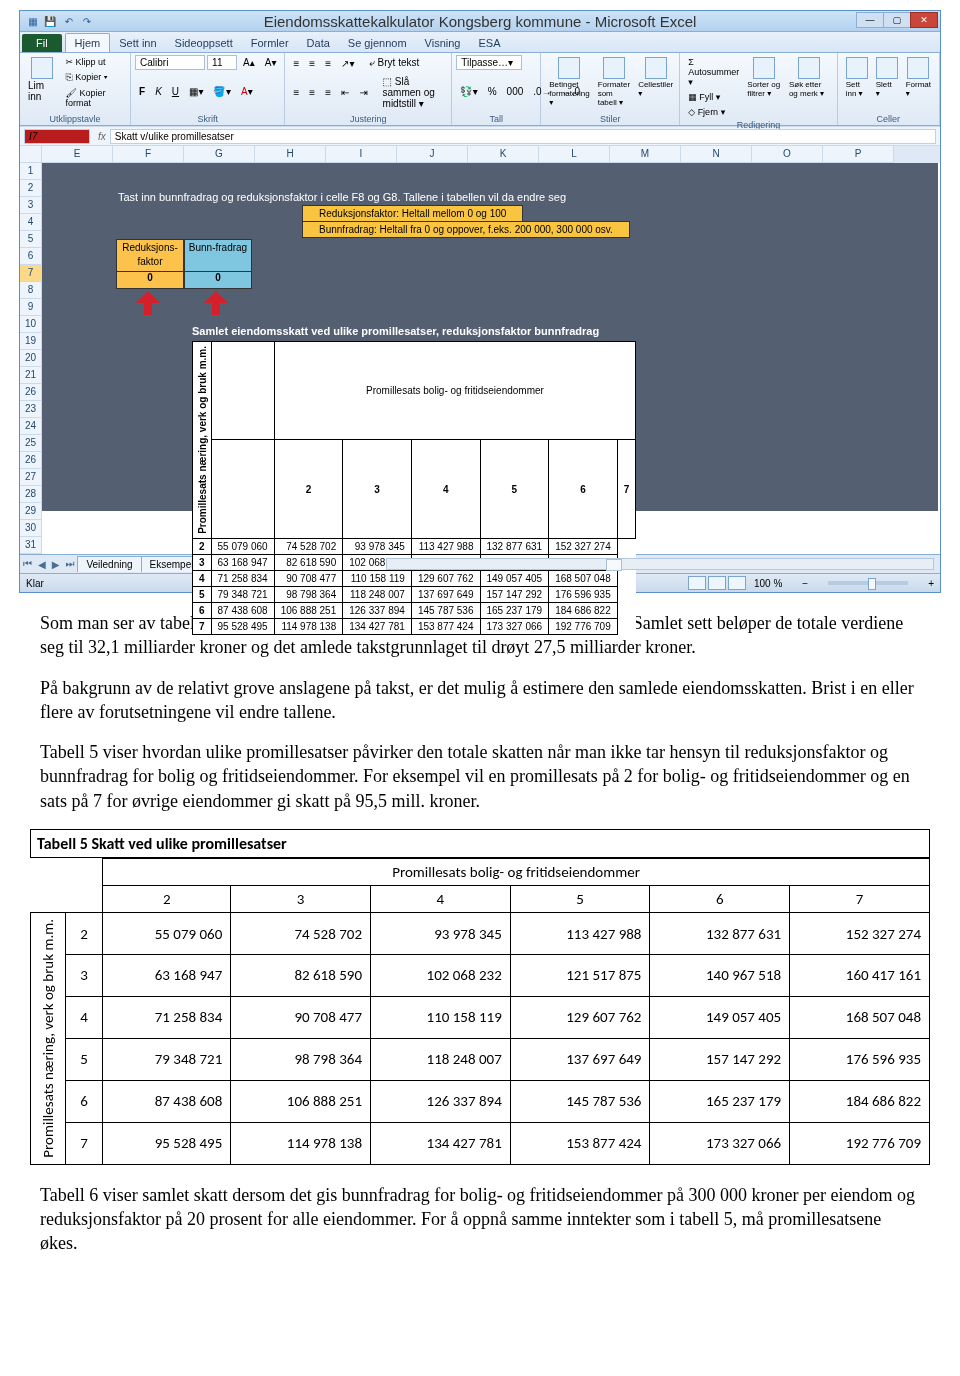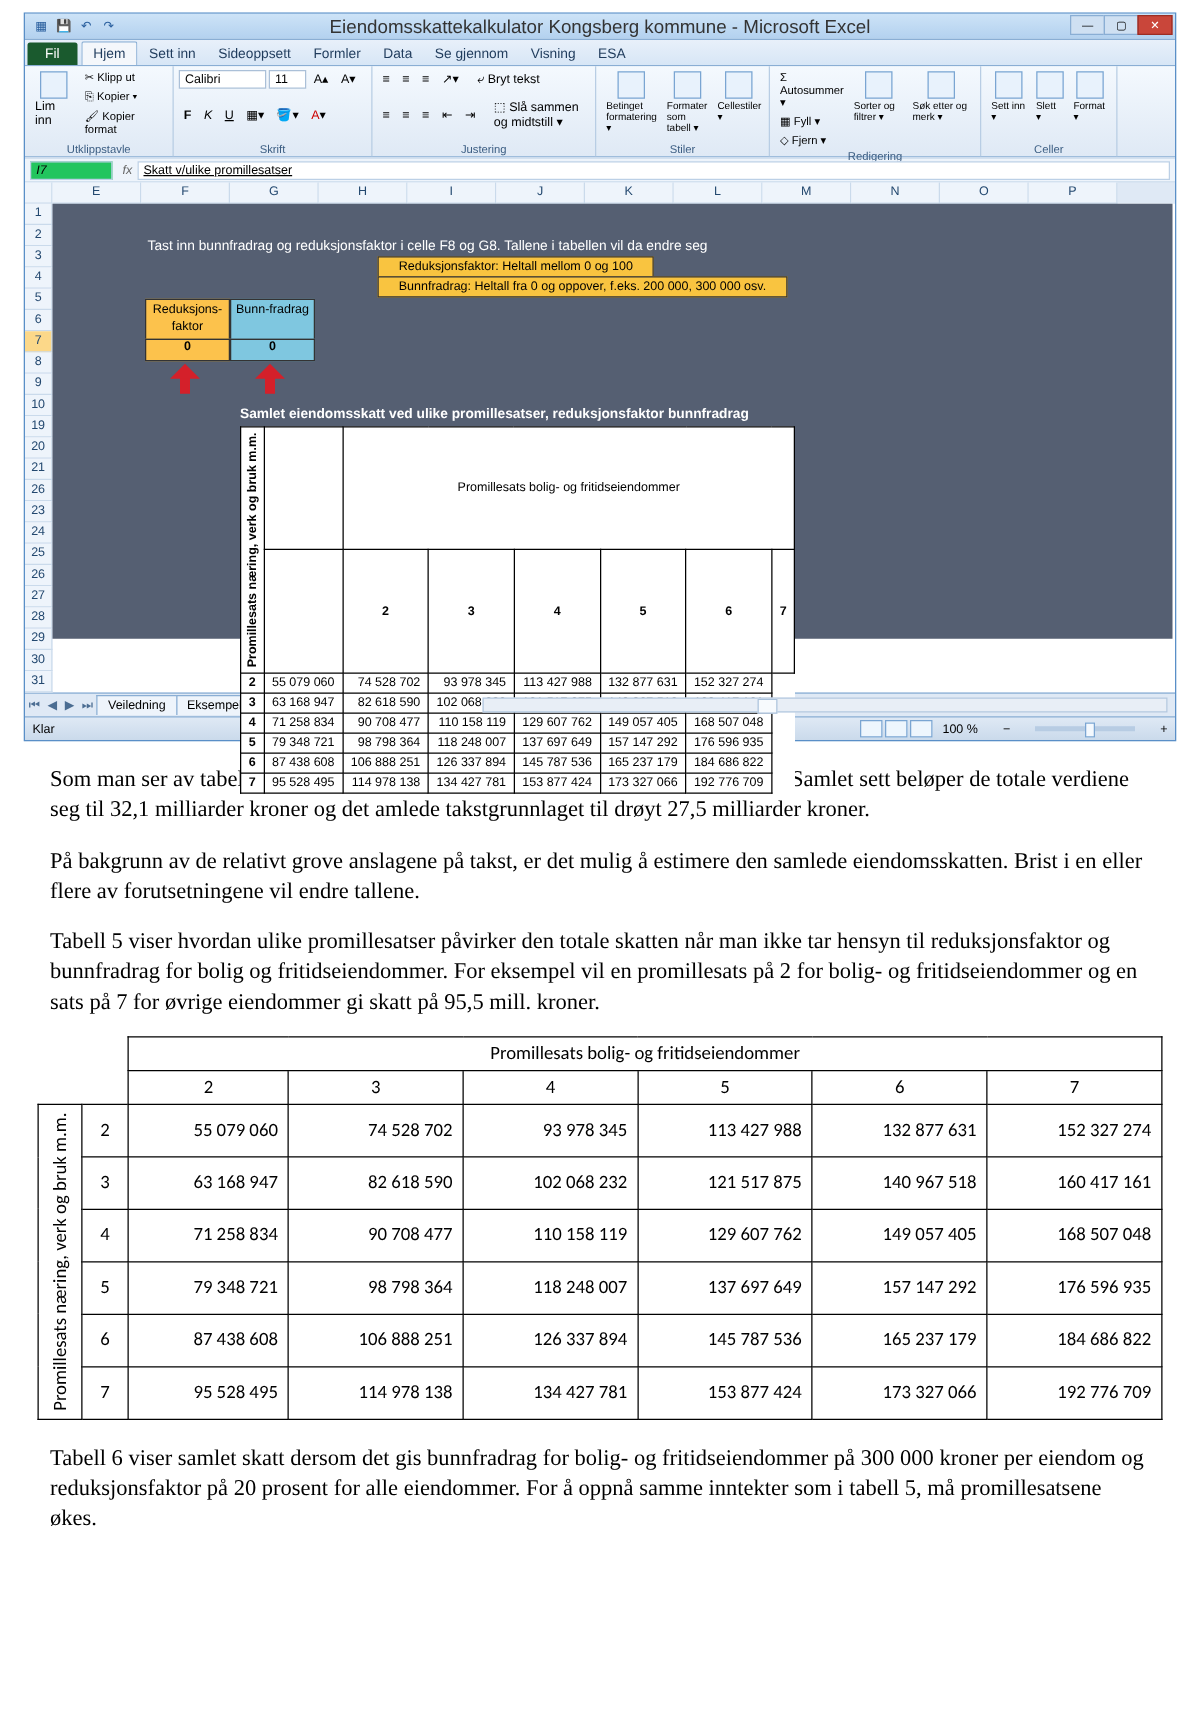"Tilpasse…▾" div.rgroup { html: none -> <div> <div> <span>Tilpasse…▾</span> </div> <div> <span>💱▾</span> <span>%</span> <span>000</span> <span>.0→</span> <span>←.0</span> </div> <div>Tall</div> </div> }
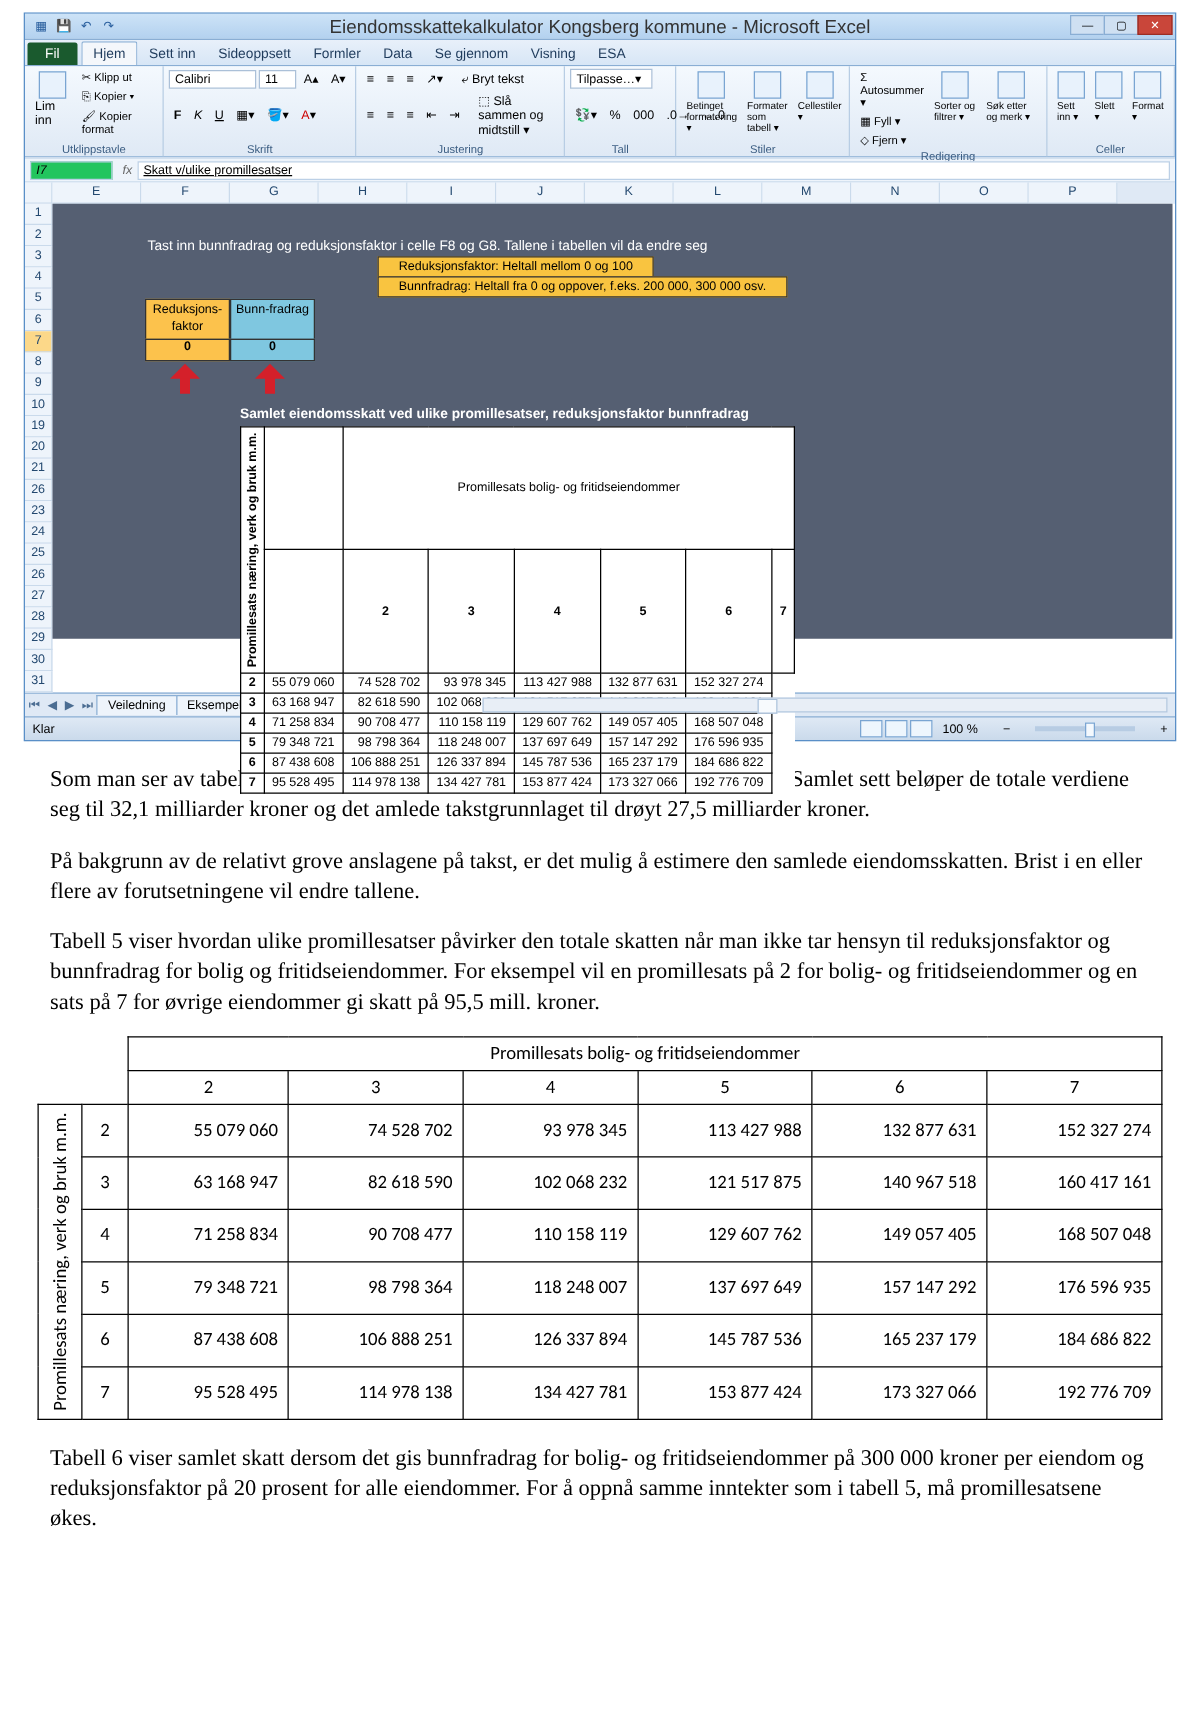"I7" .namebox { background: #22c55e -> #b91c1c }
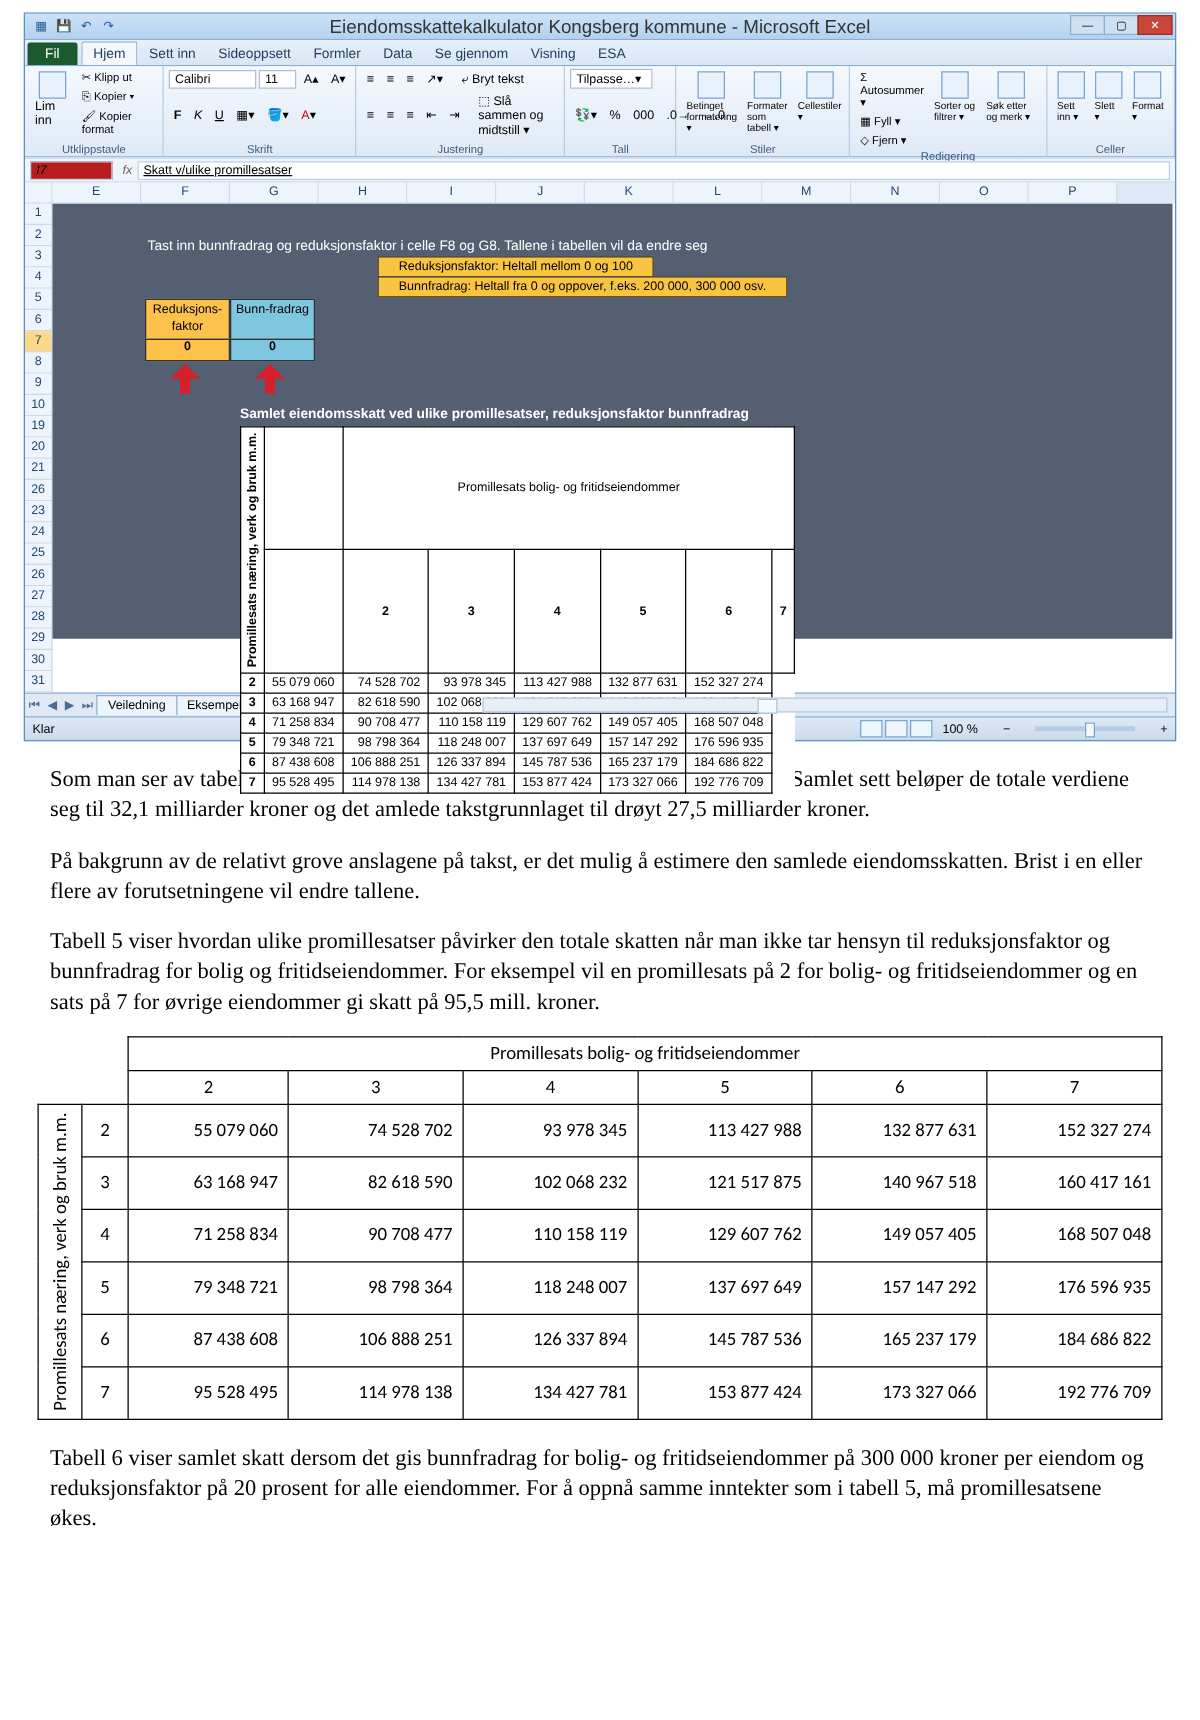"Skatt v/ulike promillesatser" .fcontent { text-decoration: underline -> none }
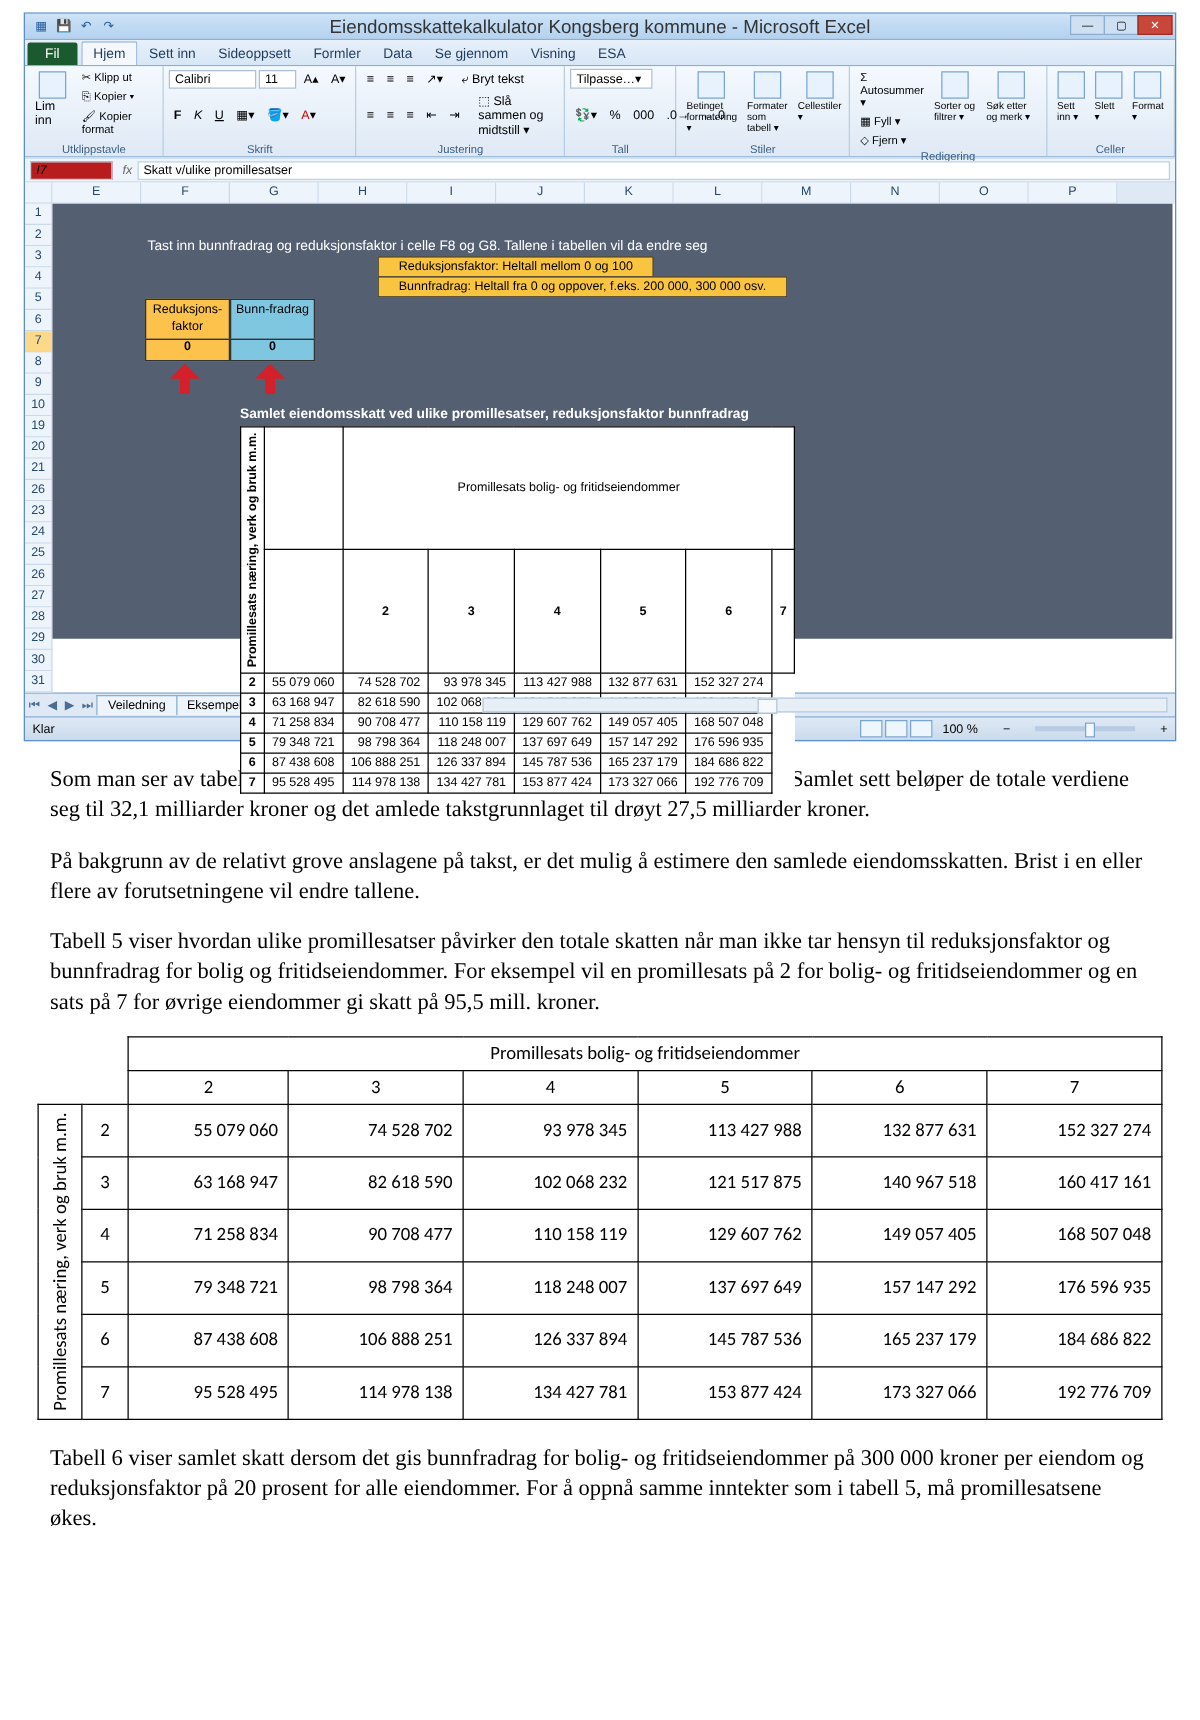"Tabell 5 Skatt ved ulike" div.t5title { html: none -> <div>Tabell 5 Skatt ved ulike promillesatser</div> }
